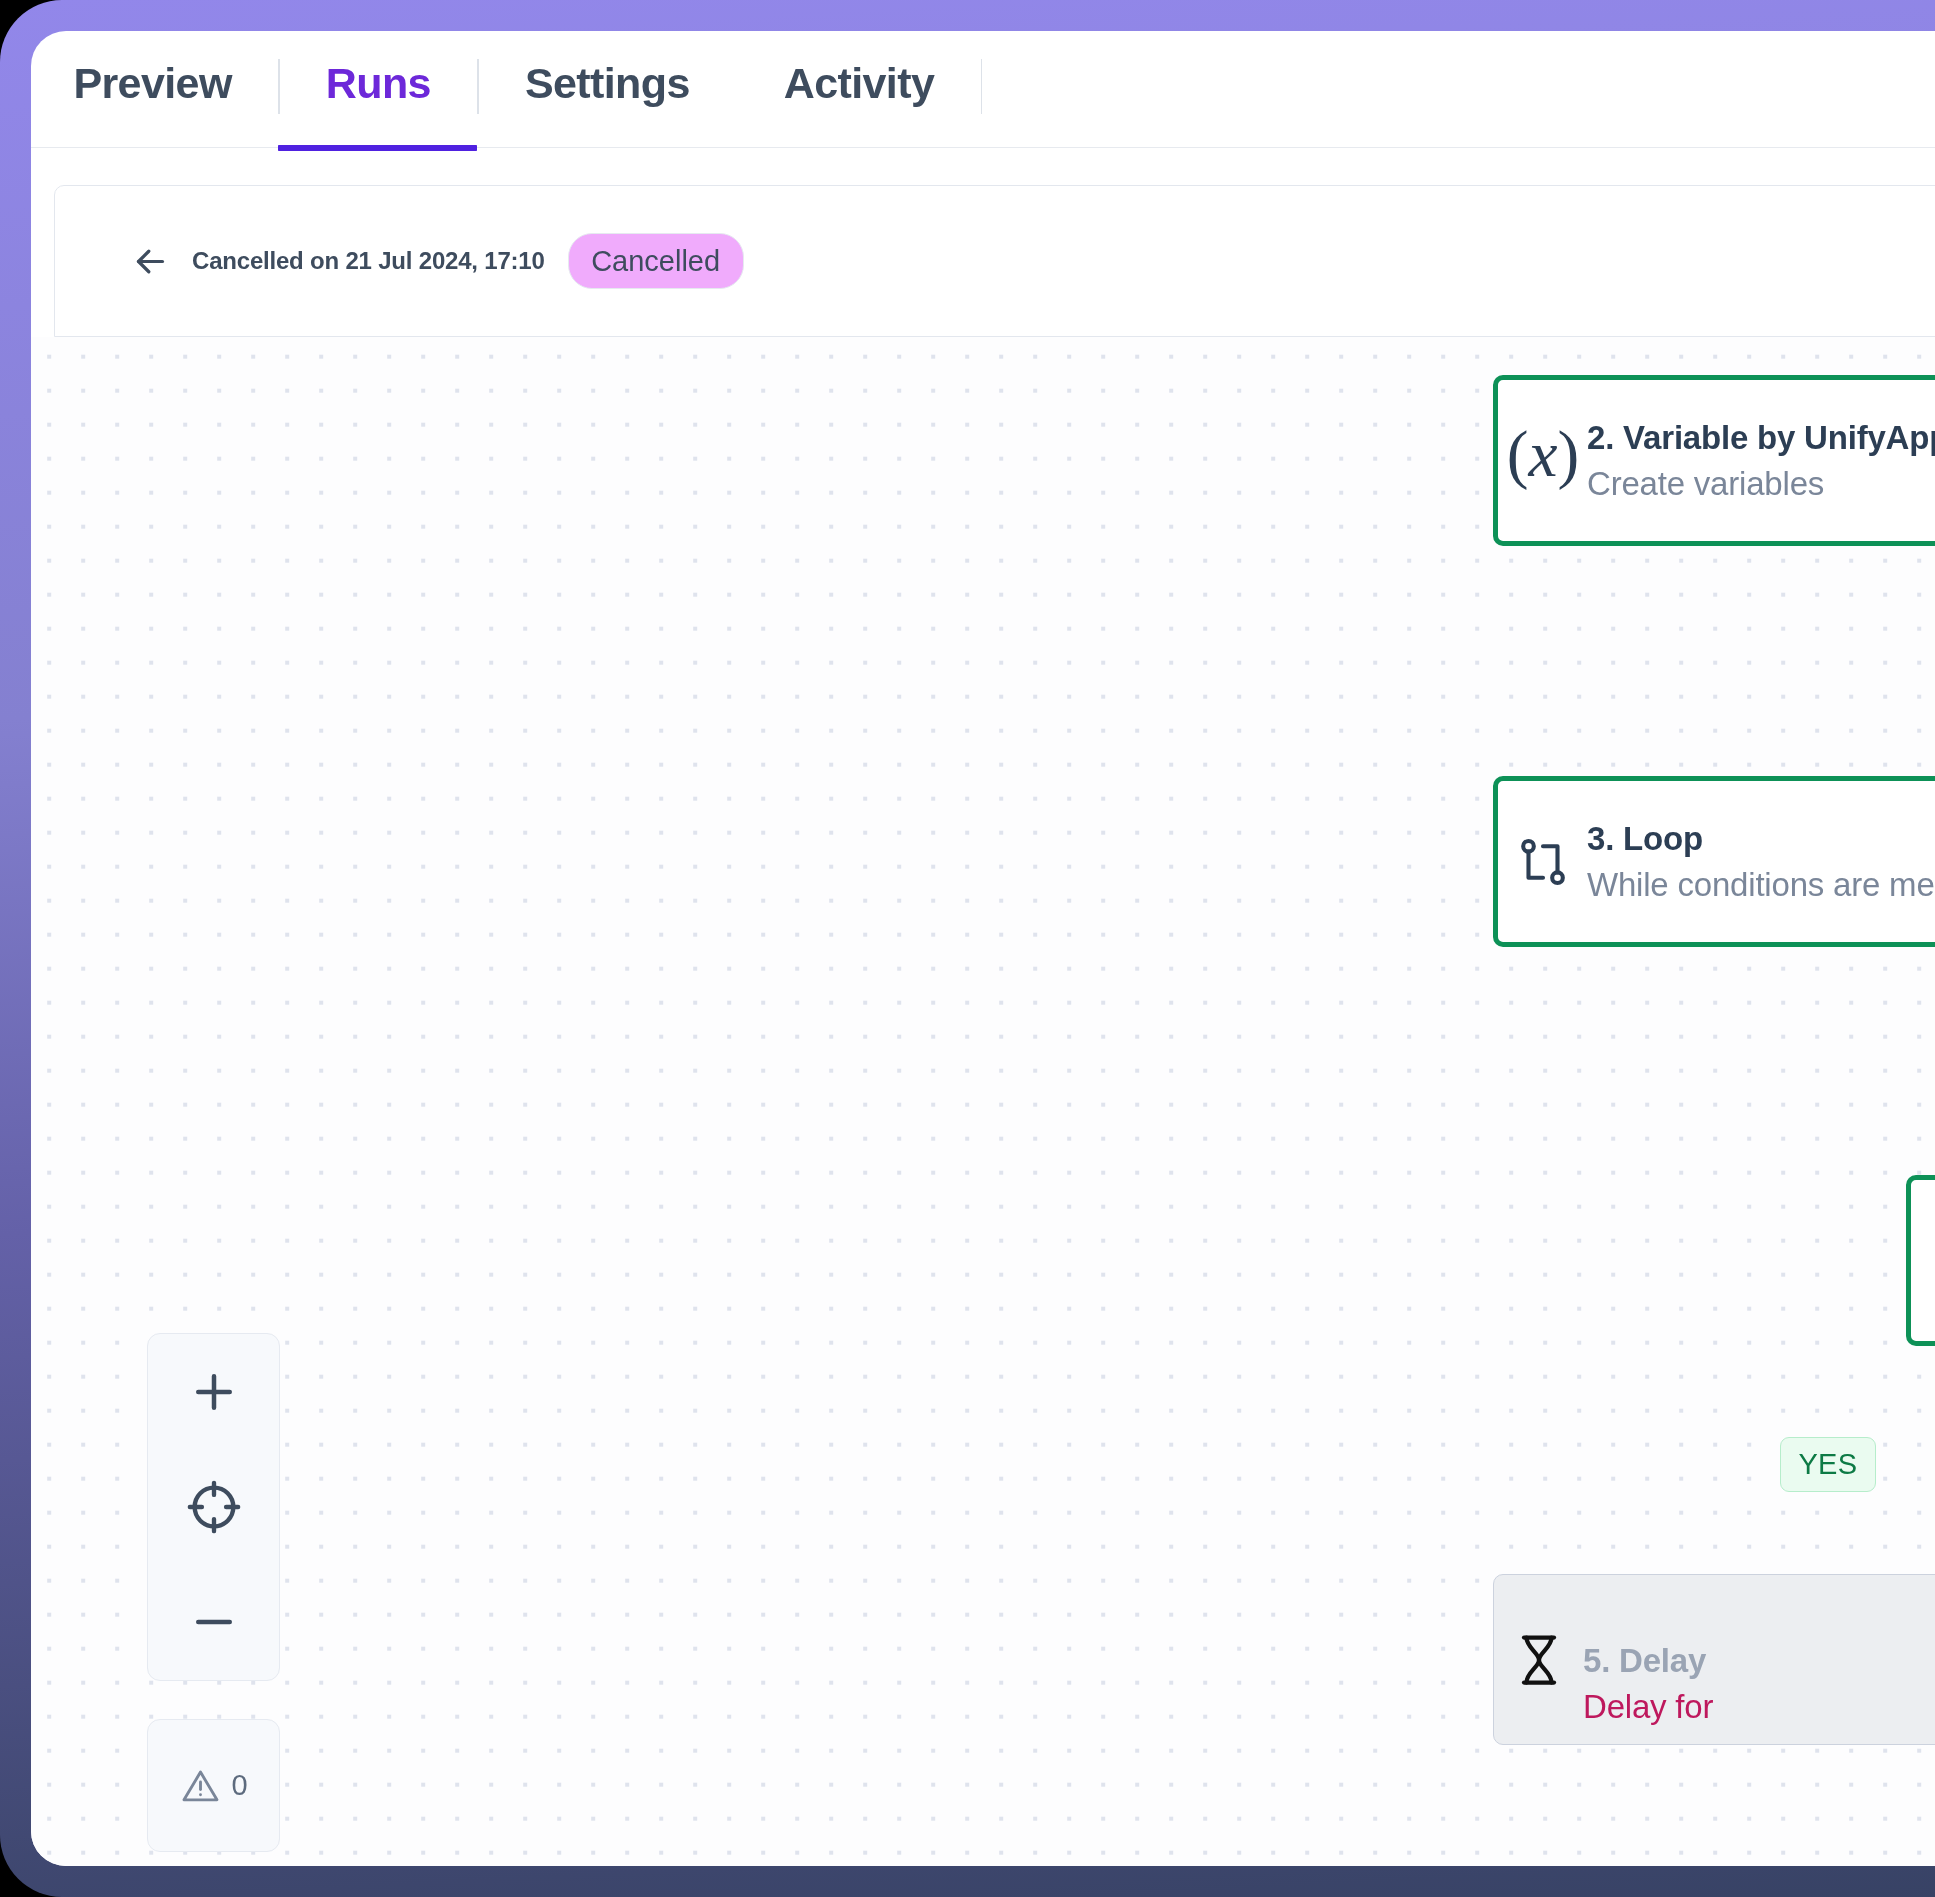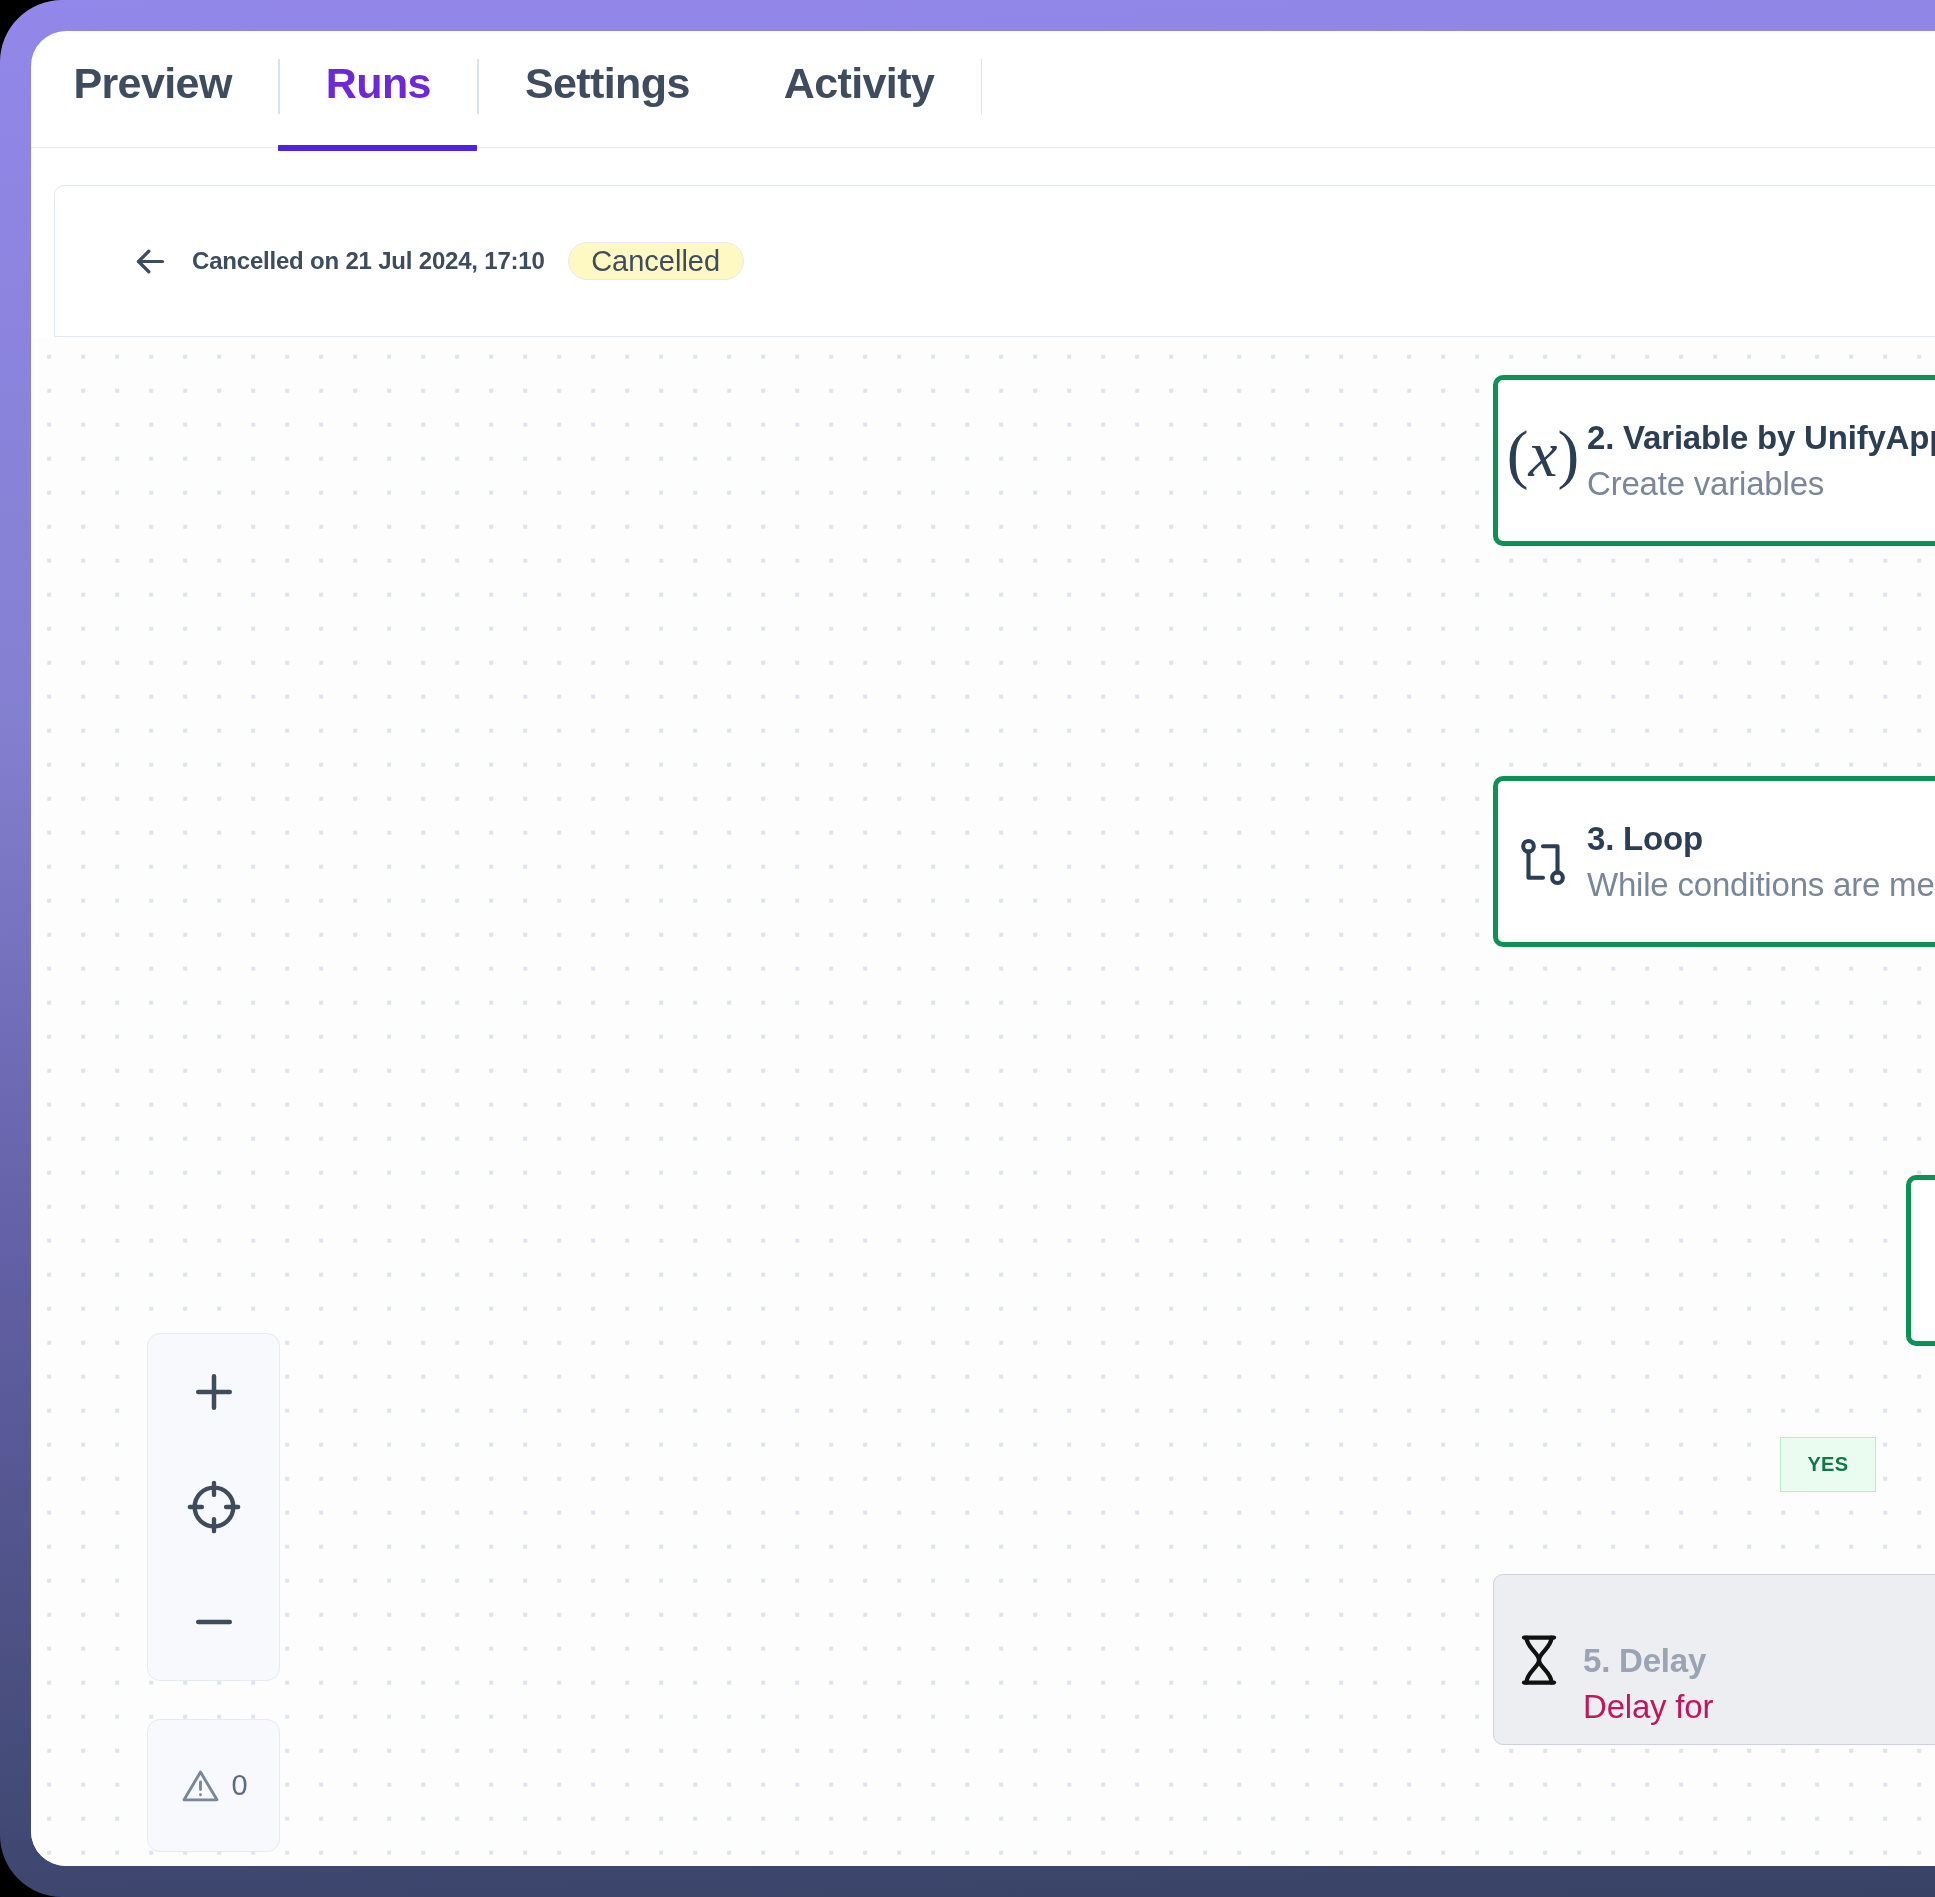"Cancelled" .statuschip { background: #fef9c3 -> #f0abfc; height: 38px -> 56px }
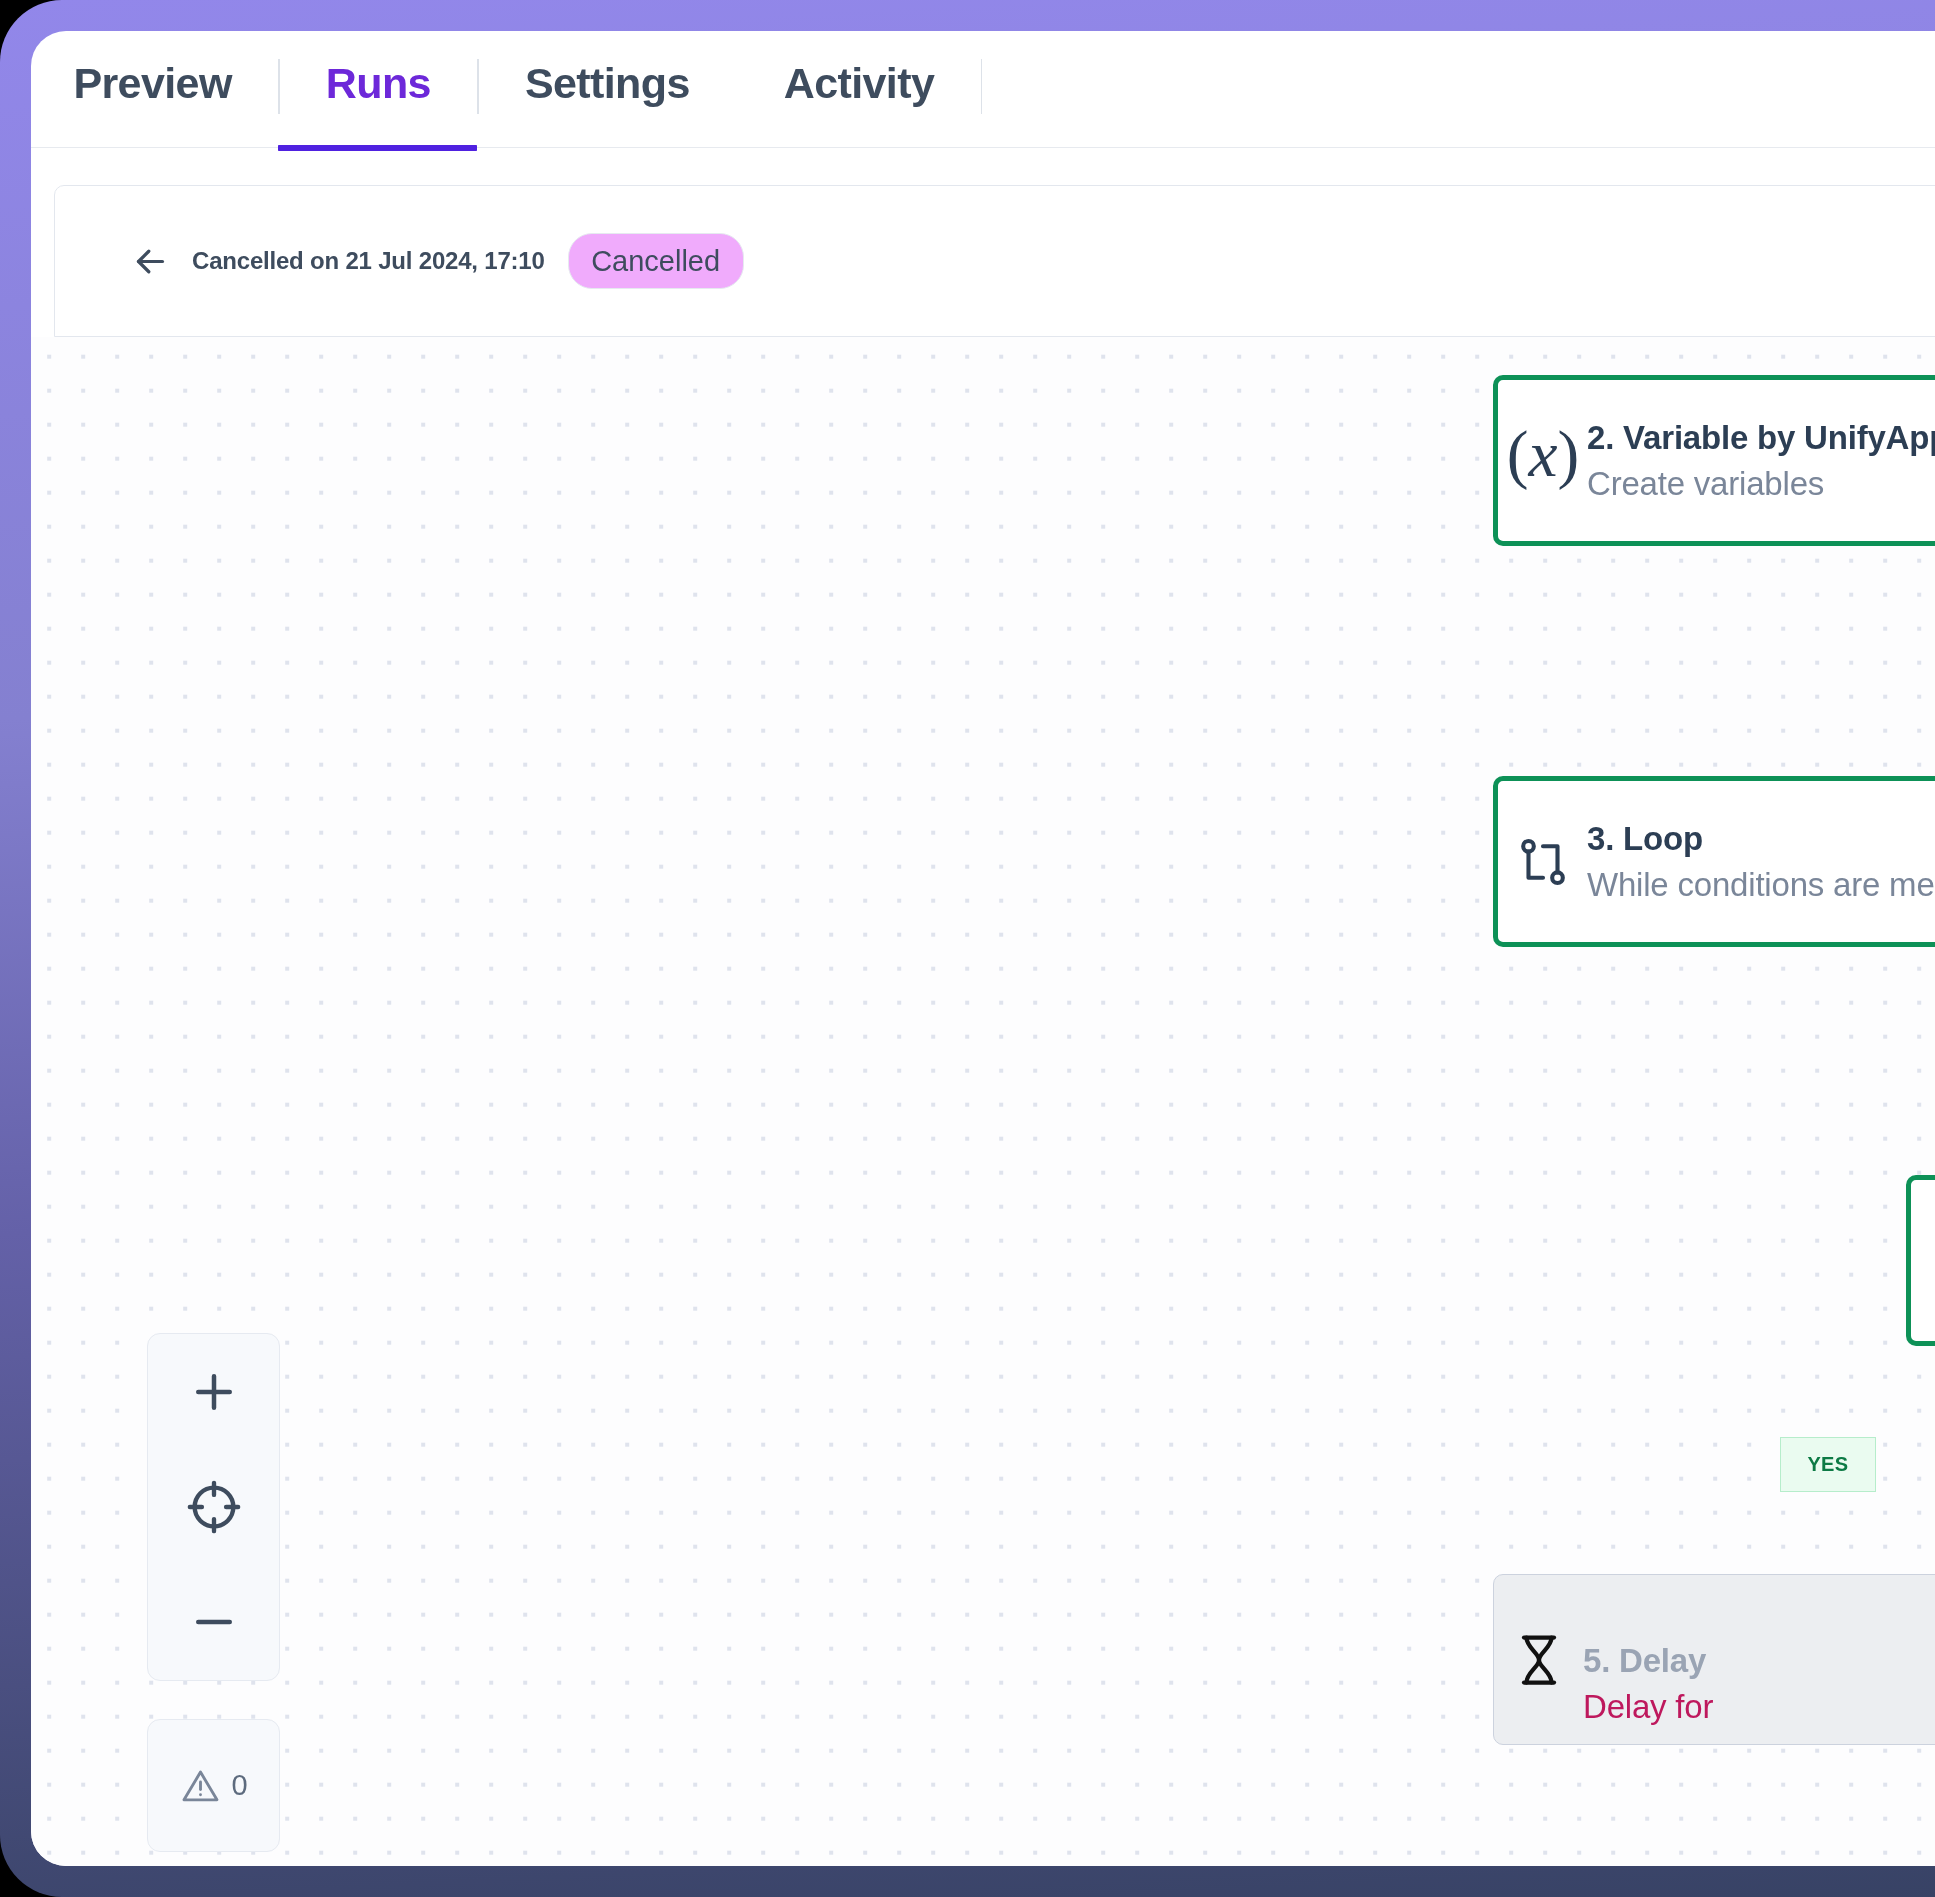"YES" .branchlabel { border-radius: 0 -> 9px; font-size: 20px -> 29px; font-weight: 700 -> 400 }
